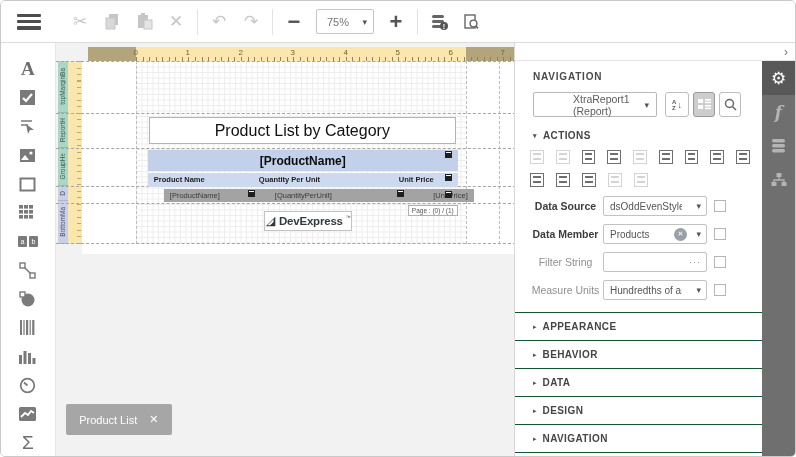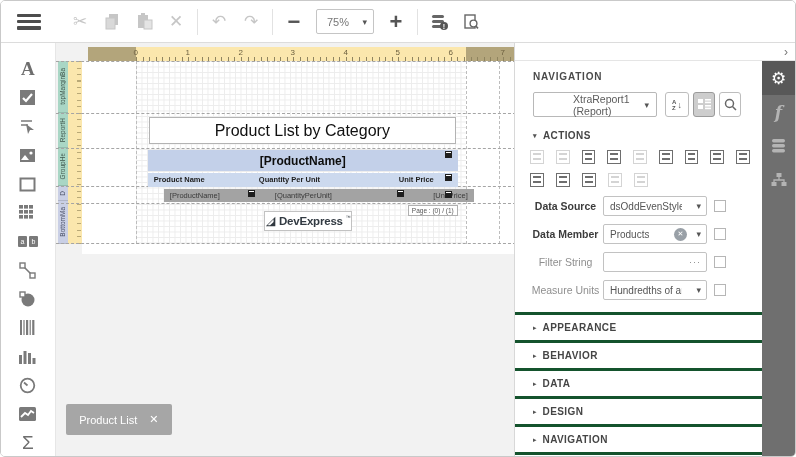"APPEARANCE" .sect { border-top: 3px solid #14532d -> 1px solid #14532d }
